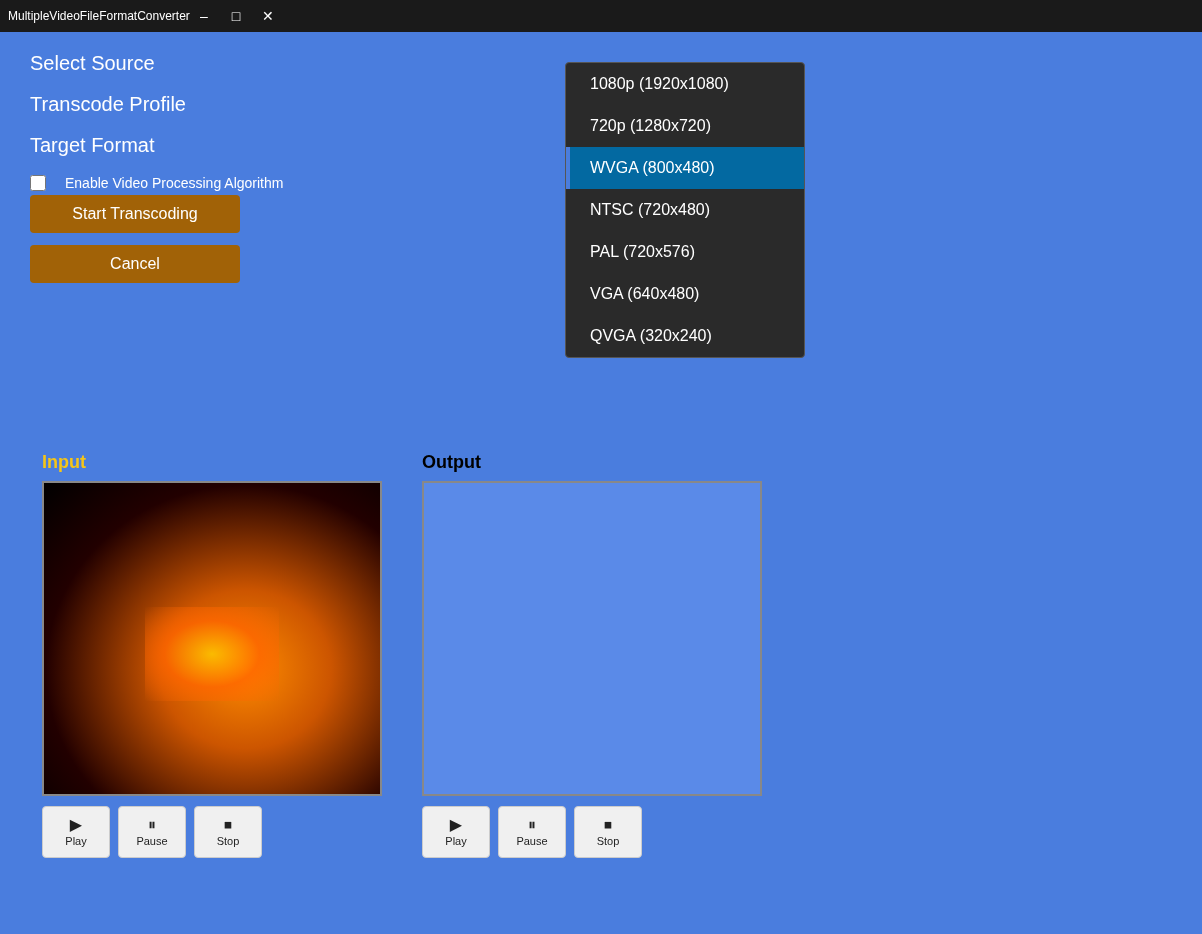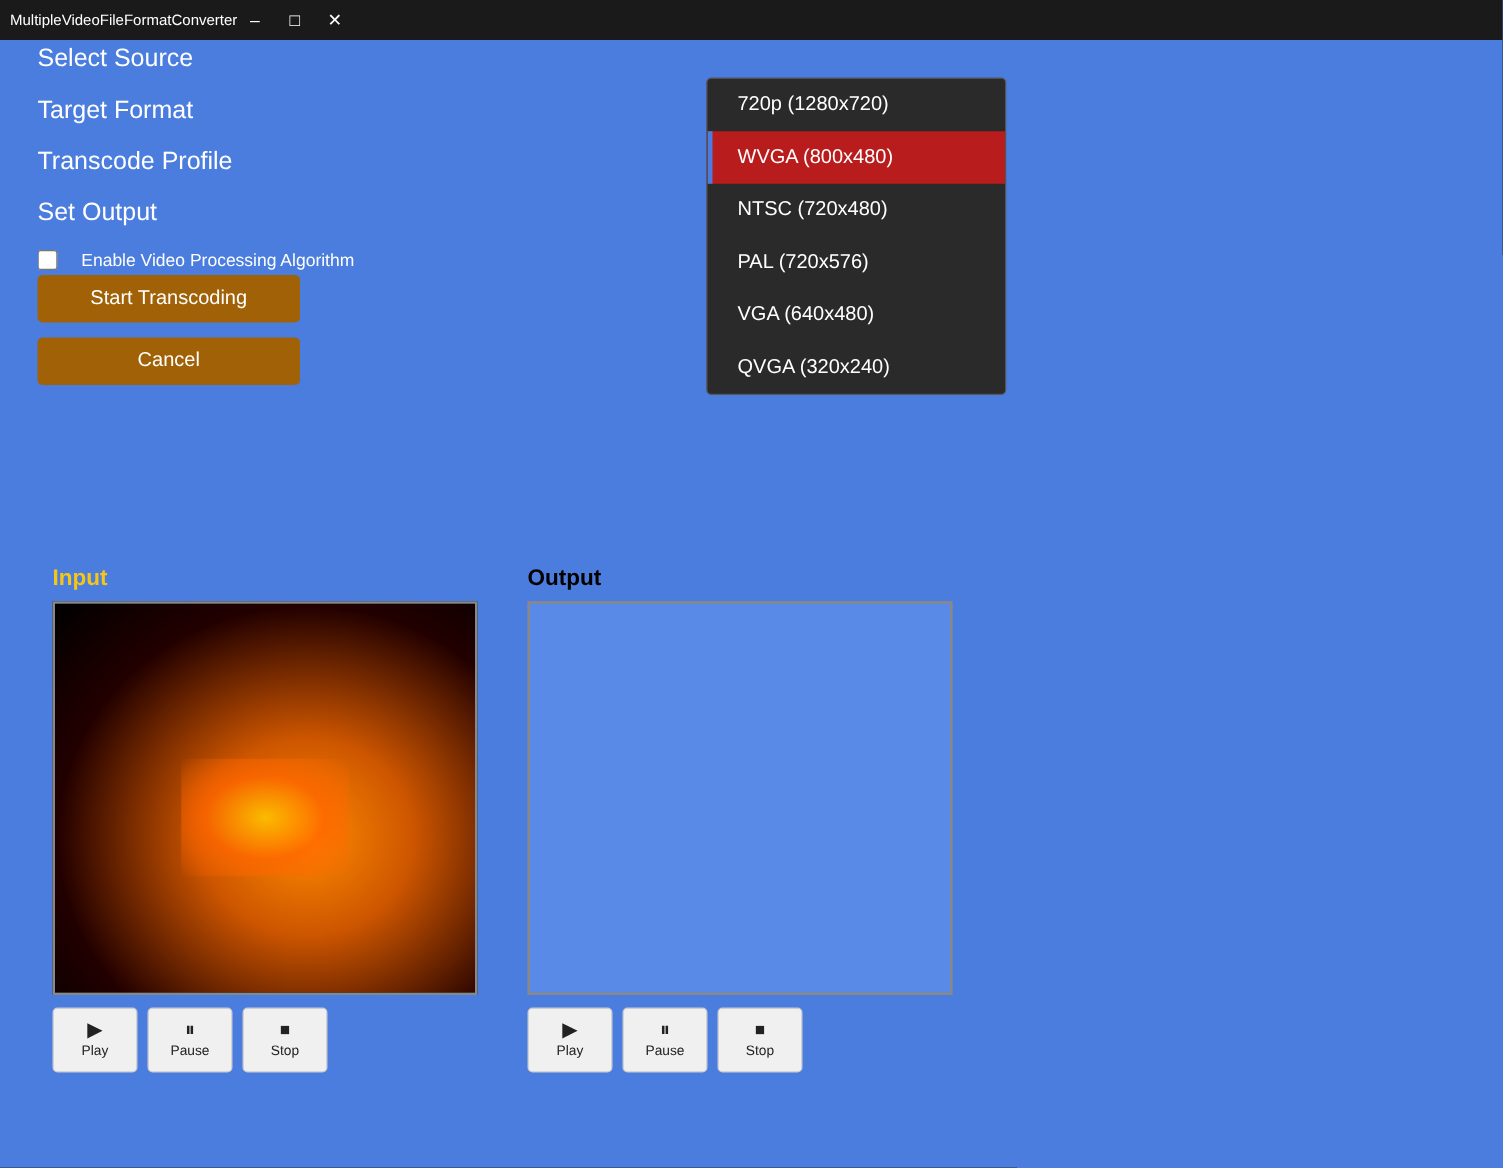"Select Source" .left-panel { top: 4px -> 20px }
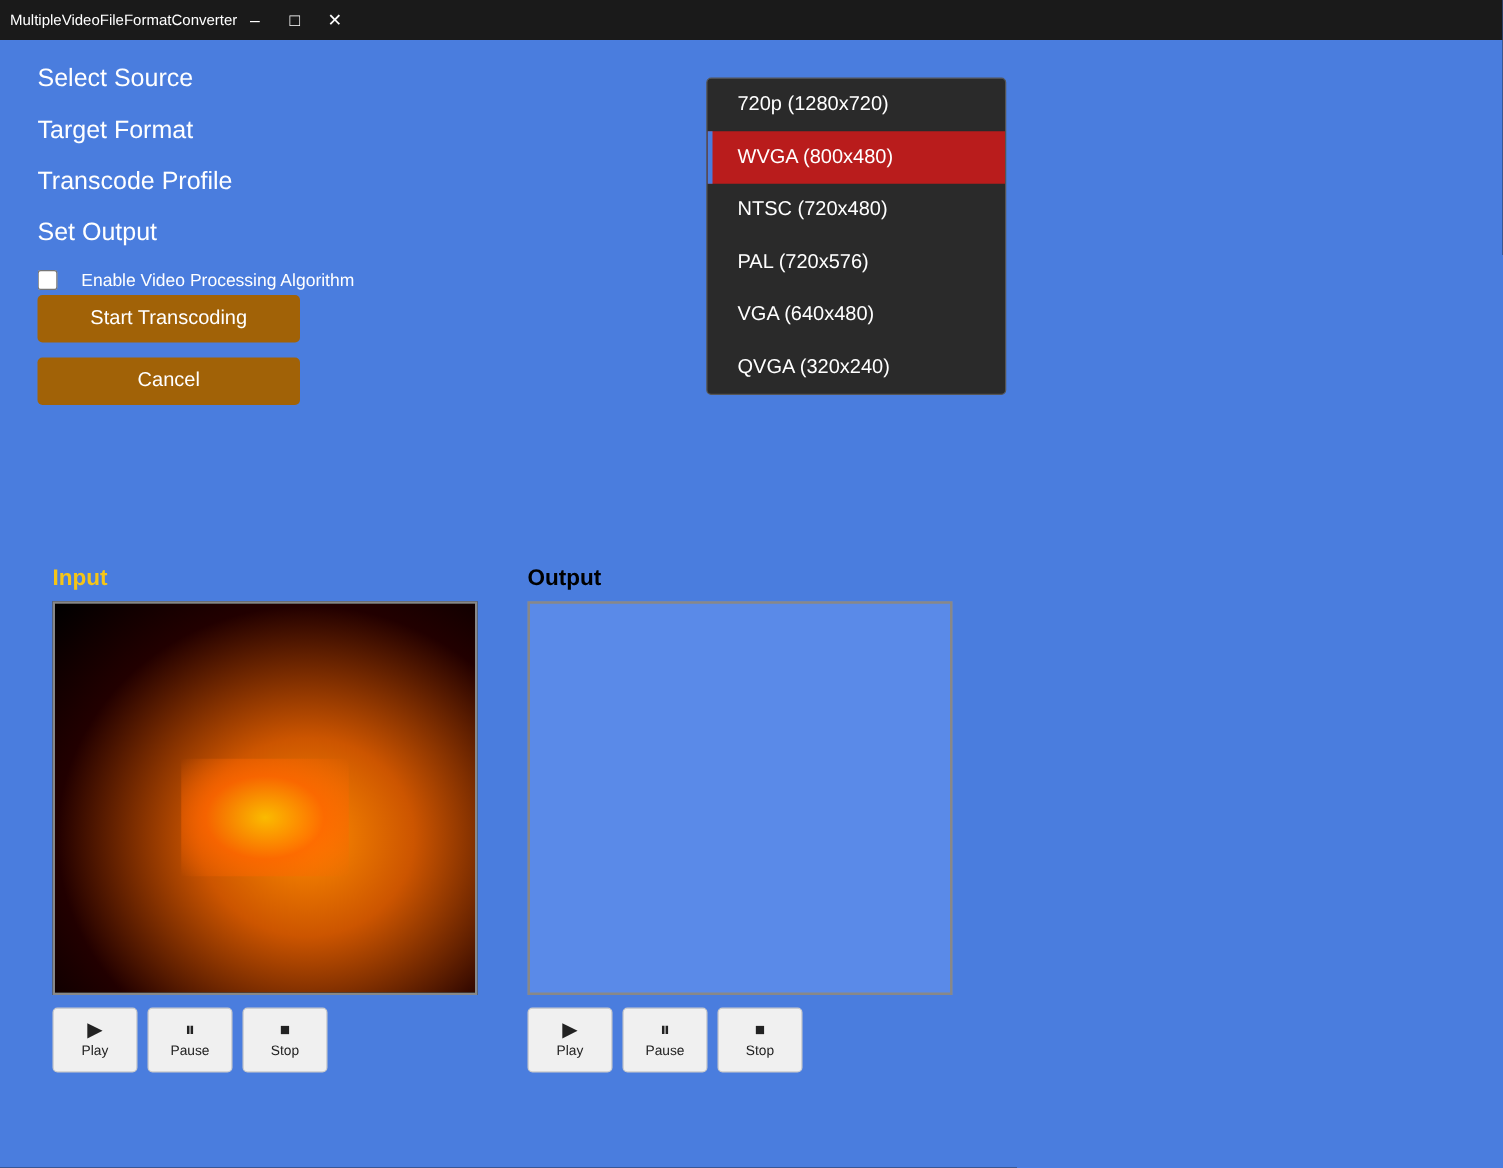"1080p (1920x1080)" div.dropdown-item { html: none -> <div>1080p (1920x1080)</div> }
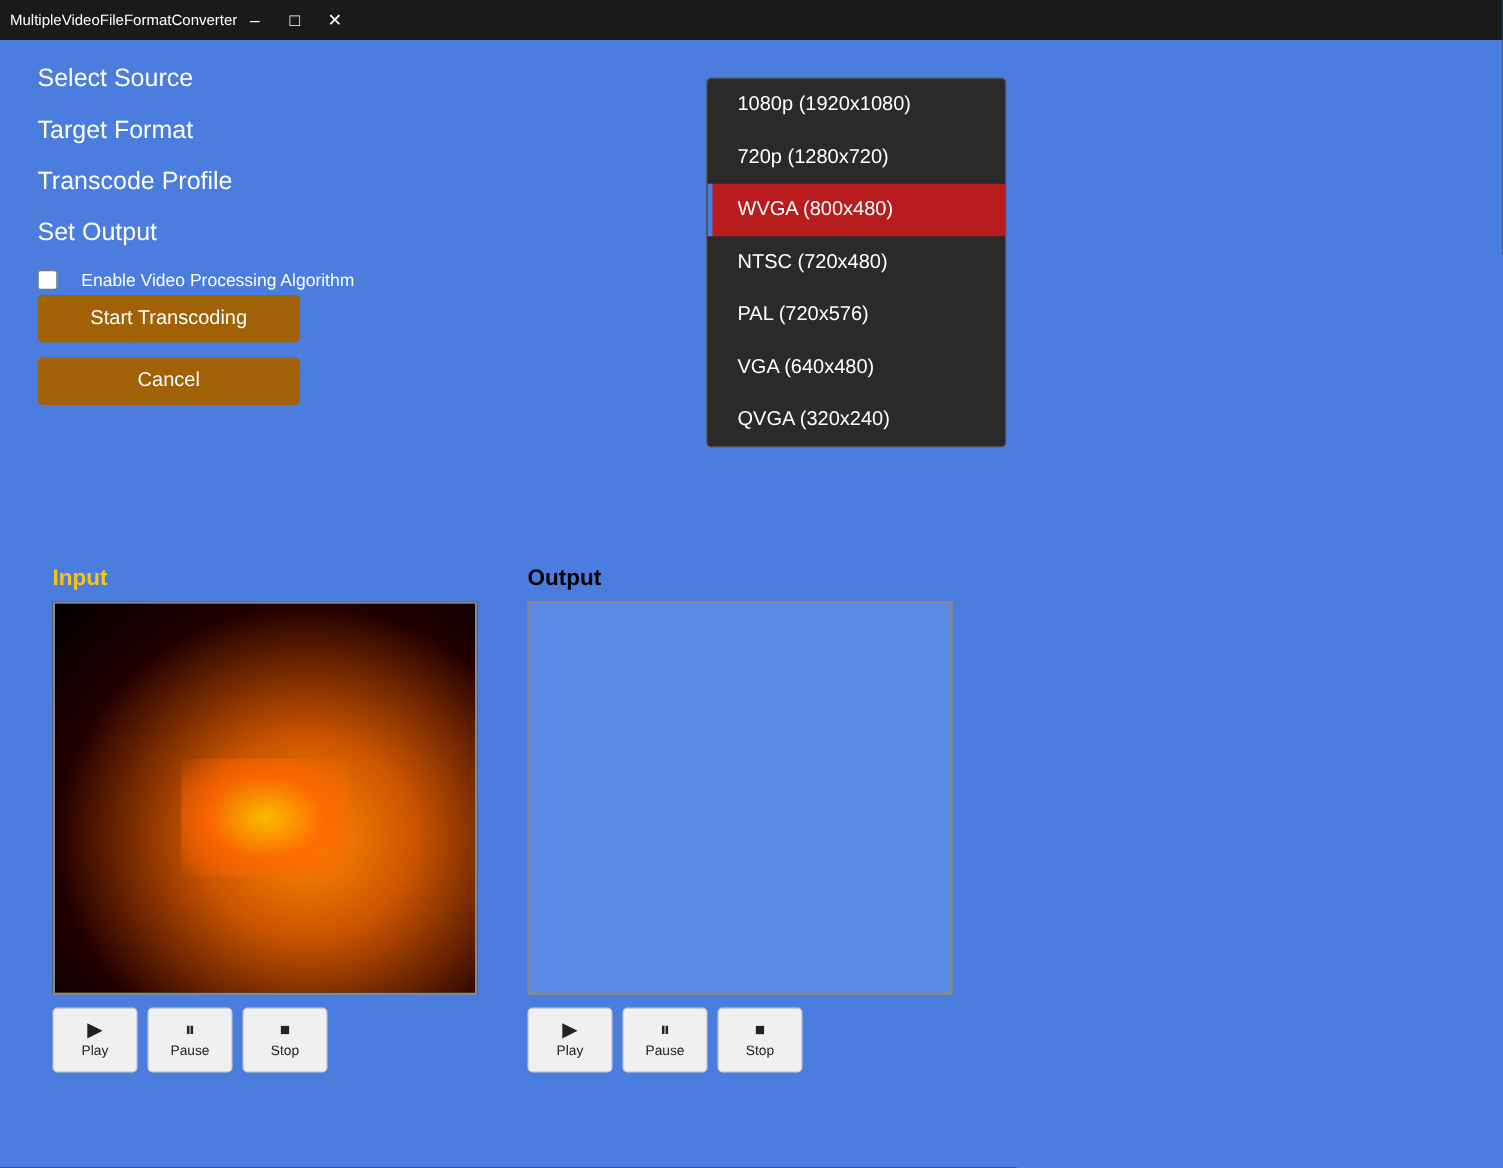"Target Format" div.nav-item { order: before "Transcode Profile" -> after "Transcode Profile" }
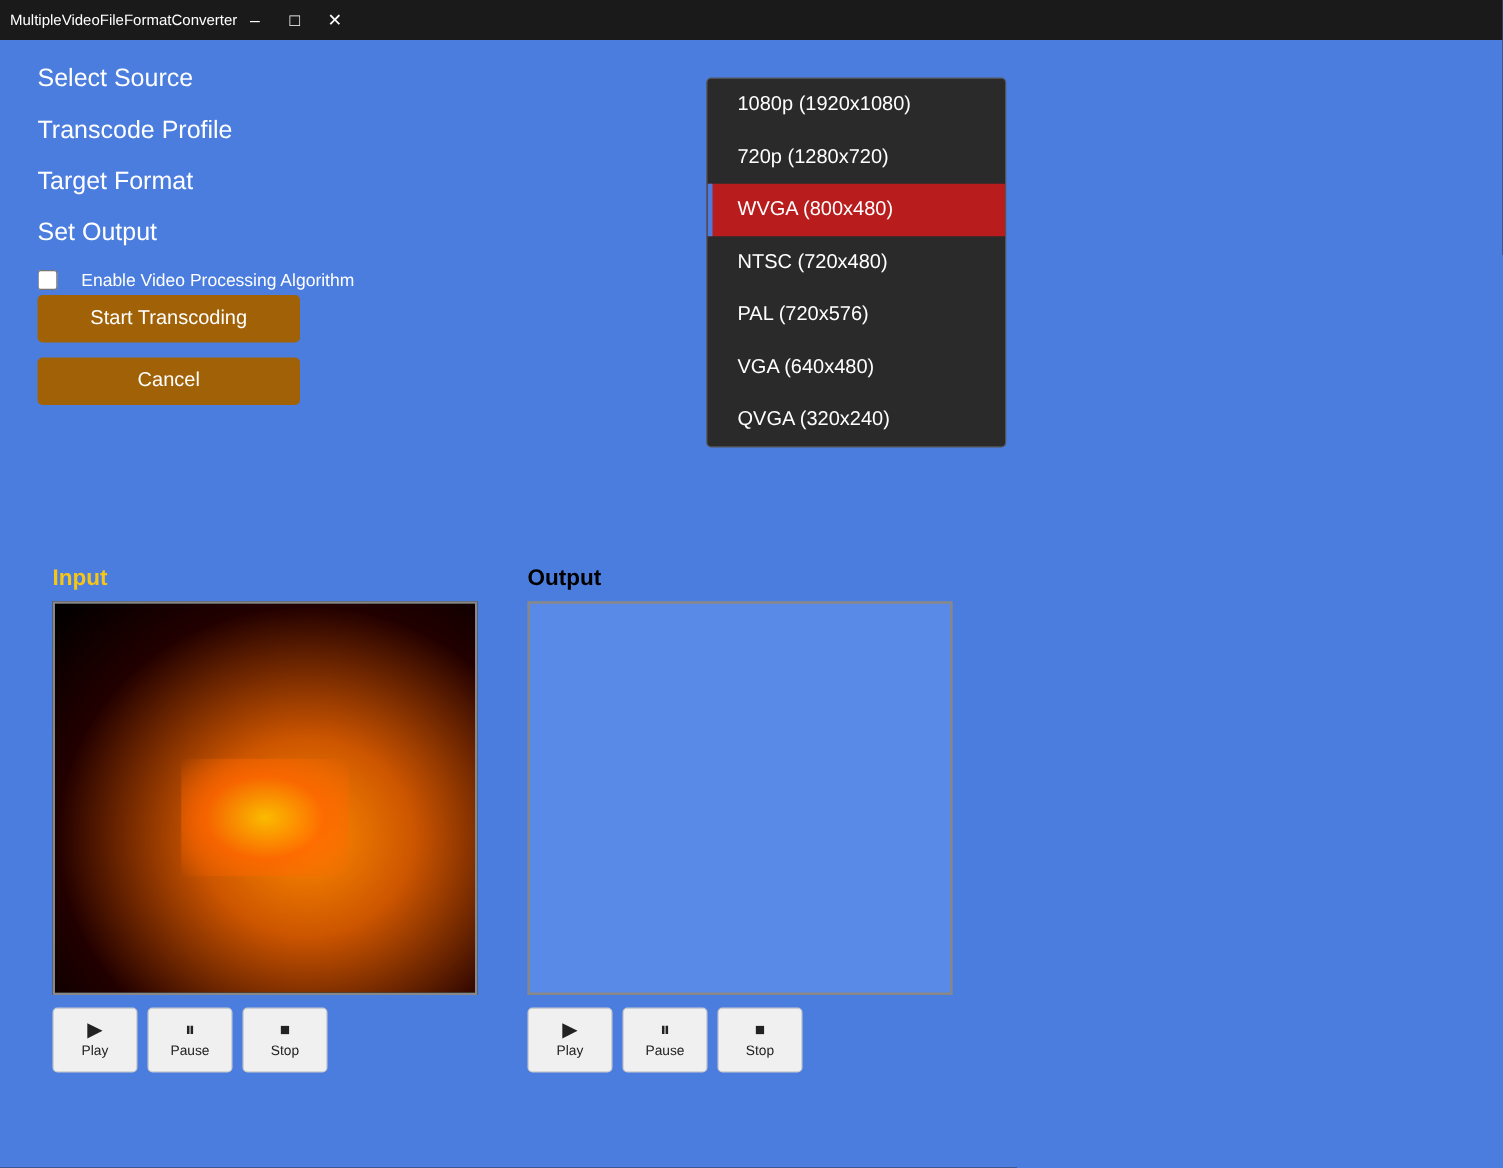"WVGA (800x480)" .dropdown-item.selected { background: #b91c1c -> #0369a1 }
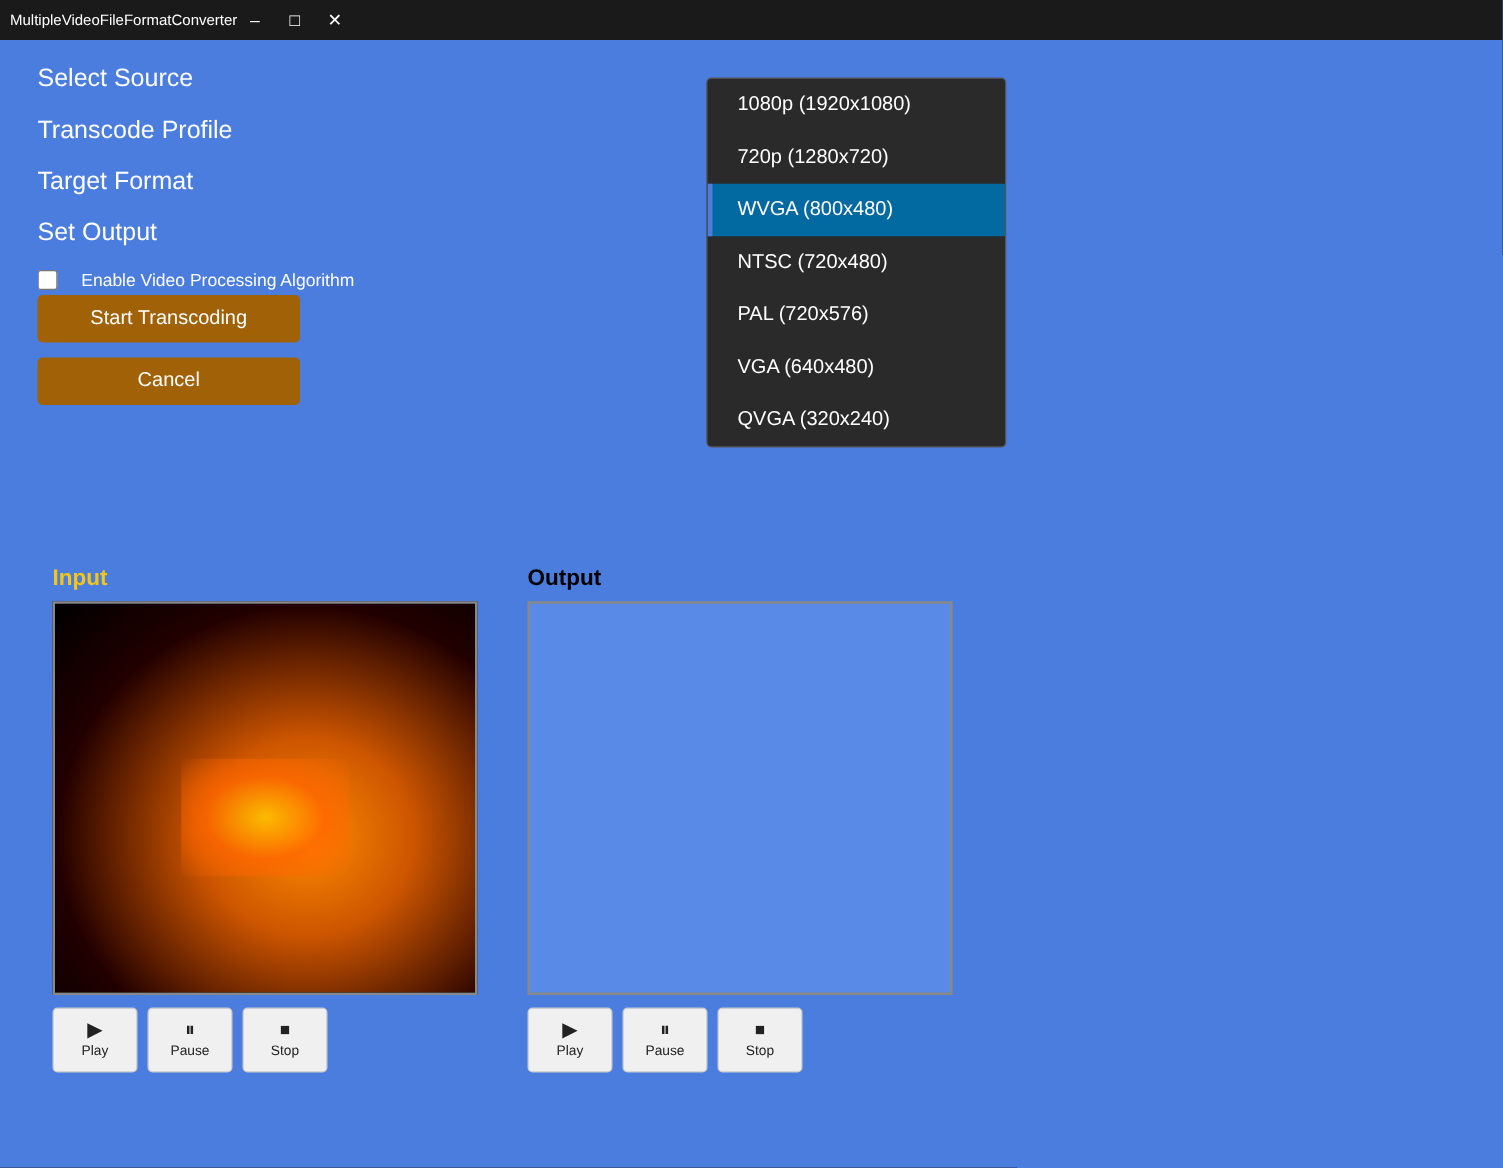"Set Output" div.nav-item { html: <div>Set Output</div> -> none }
